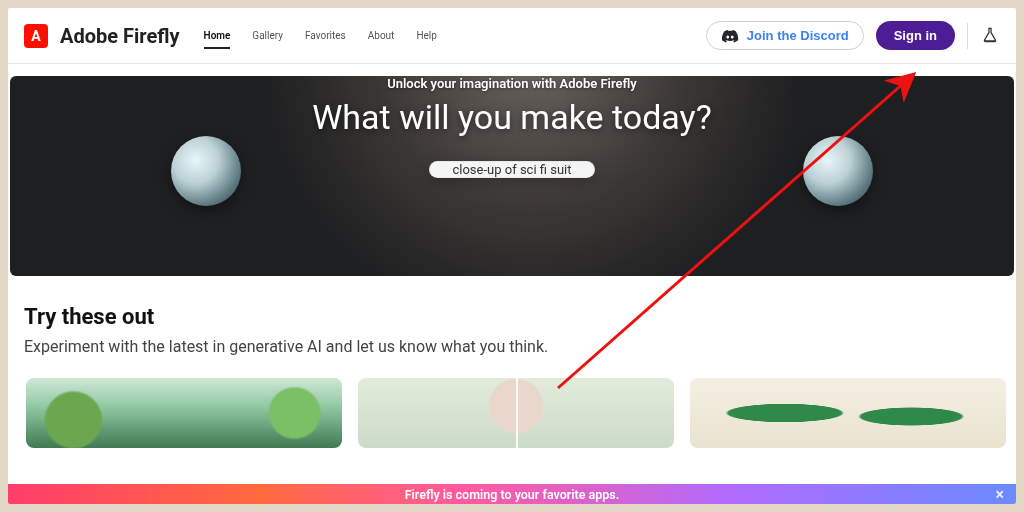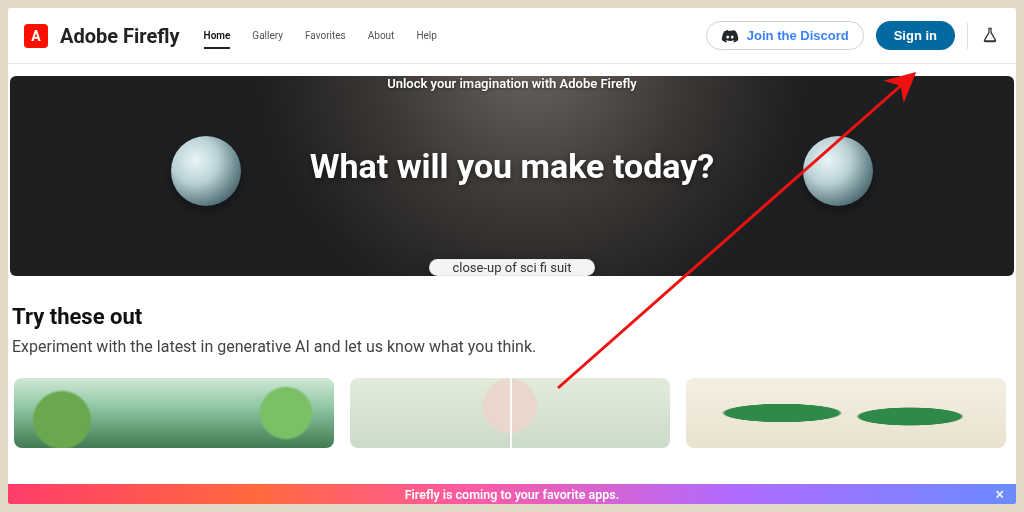"Sign in" .signin-btn { background: #0369a1 -> #4c1d95 }
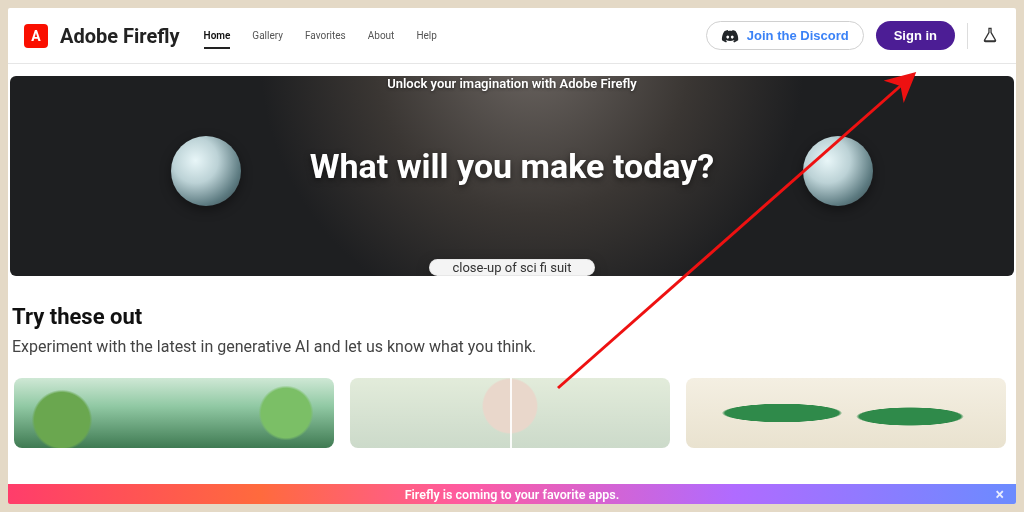"Unlock your imagination with Adobe" .hero { justify-content: space-between -> flex-start }
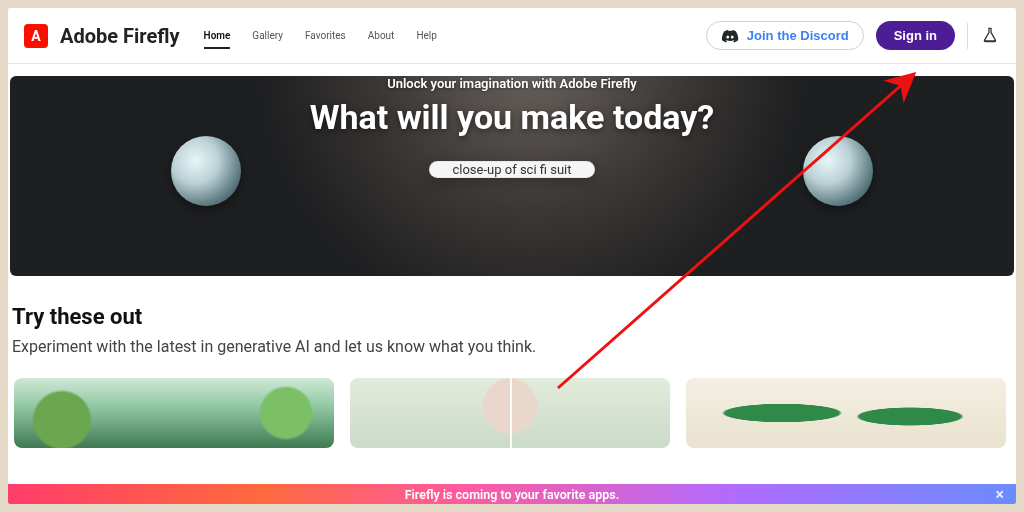"What will you make today?" .hero h1 { font-weight: 700 -> 400 }
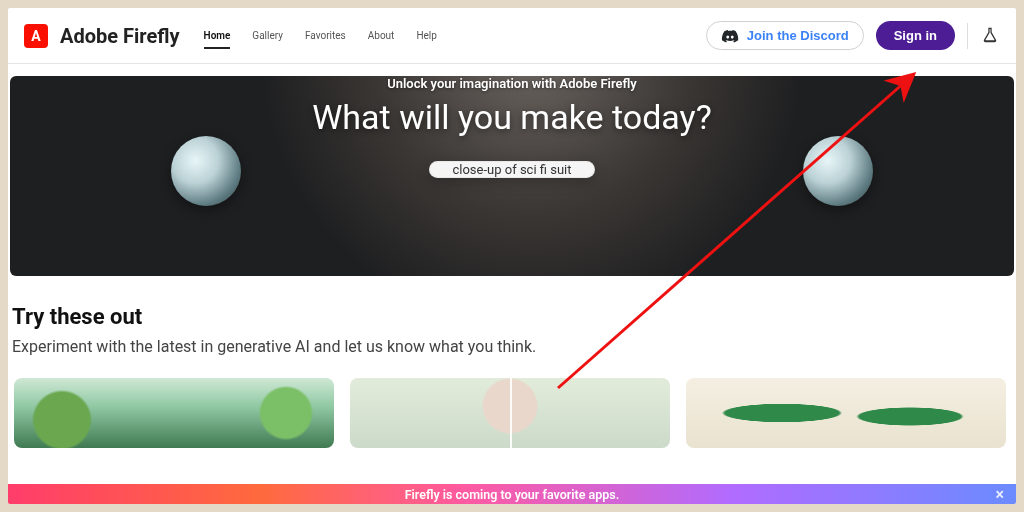"Try these out" .try { padding: 28px 8px 0 4px -> 28px 8px 0 16px }
